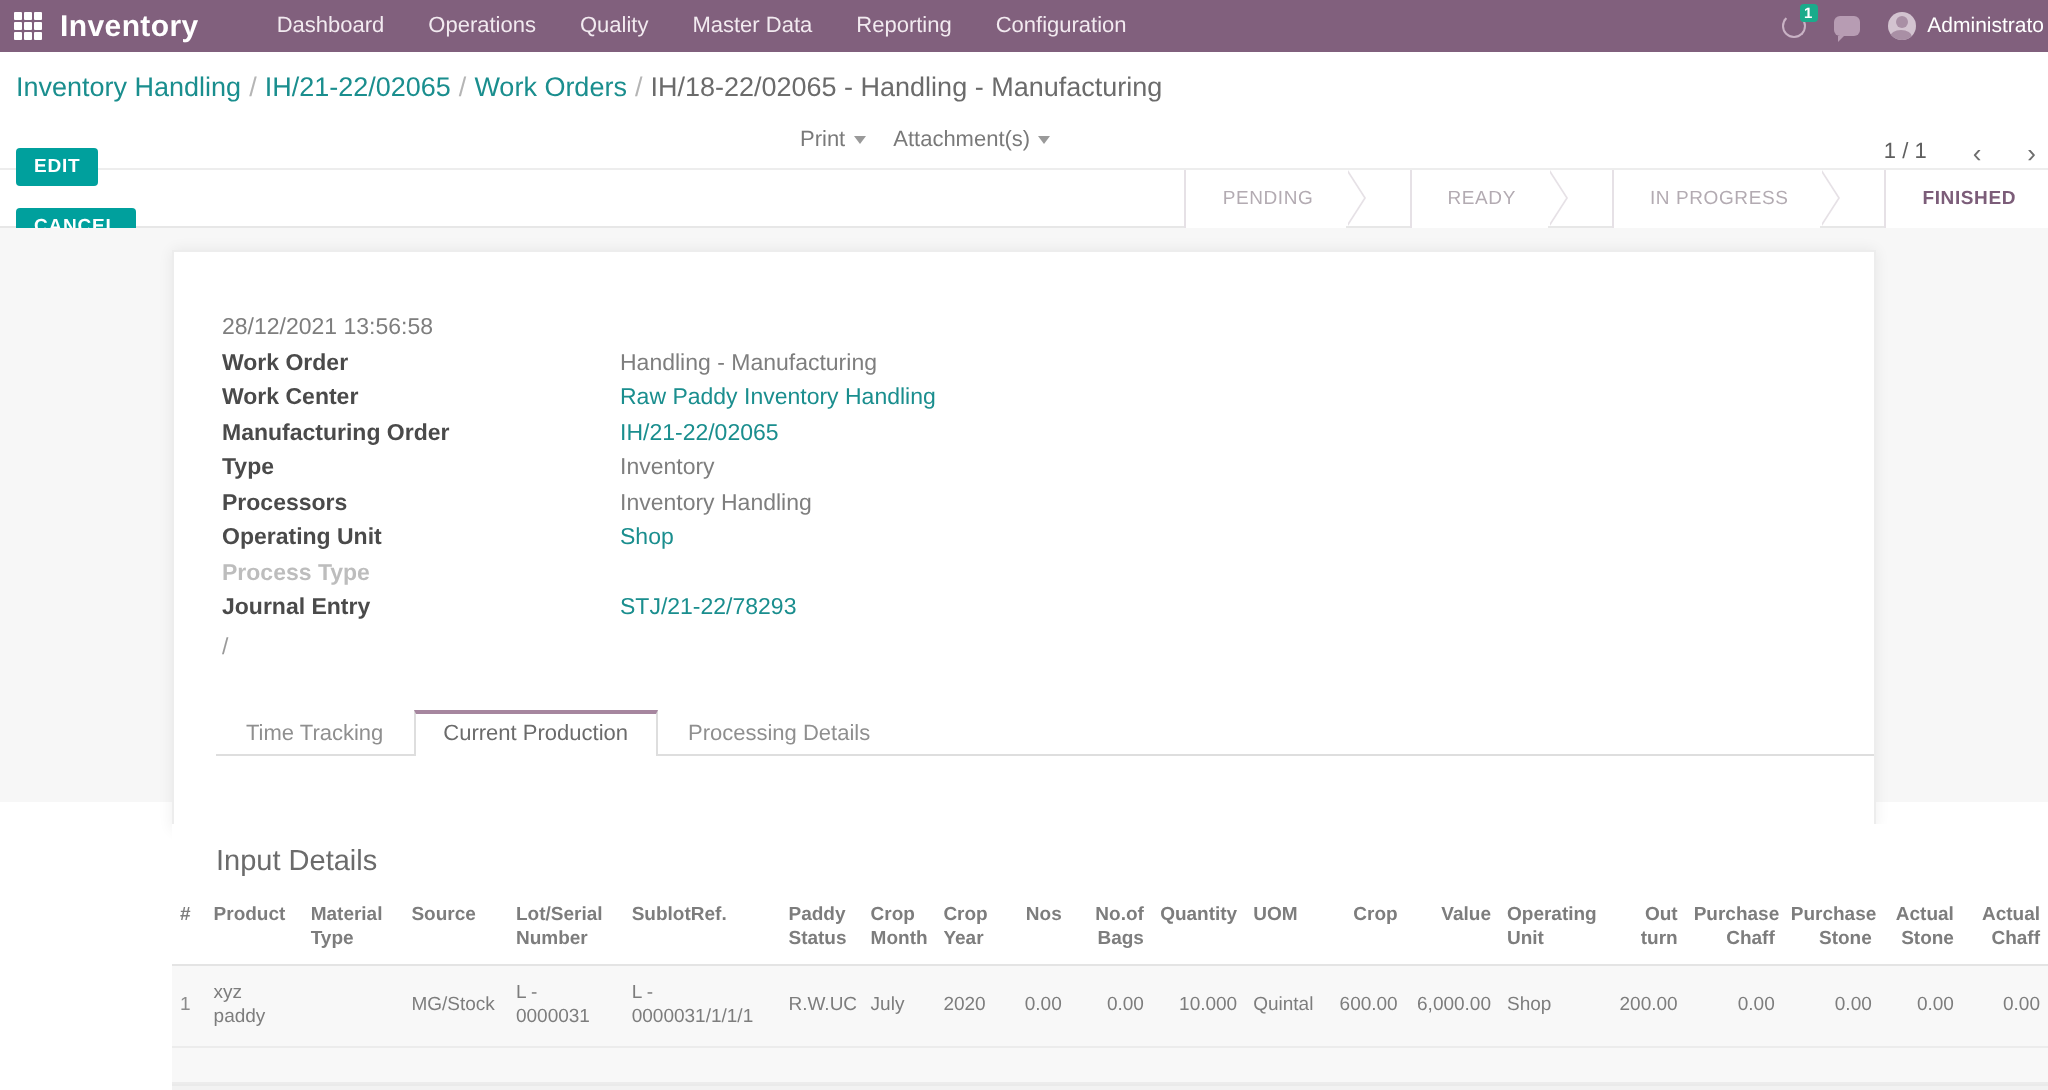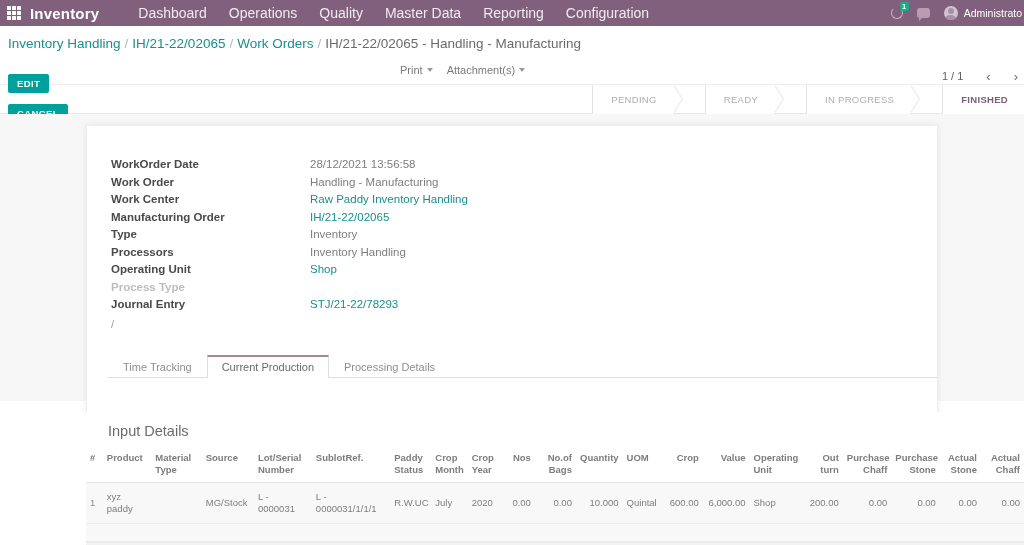"Dashboard" .menu-item { font-size: 14px -> 11px }
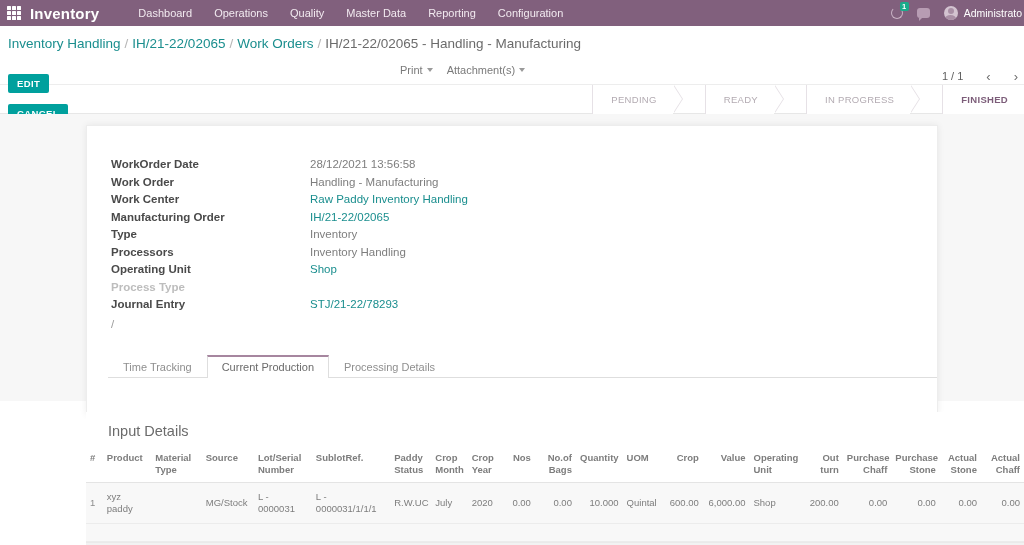"IH/21-22/02065 - Handling -" span.current { text: IH/21-22/02065 -> IH/18-22/02065 }
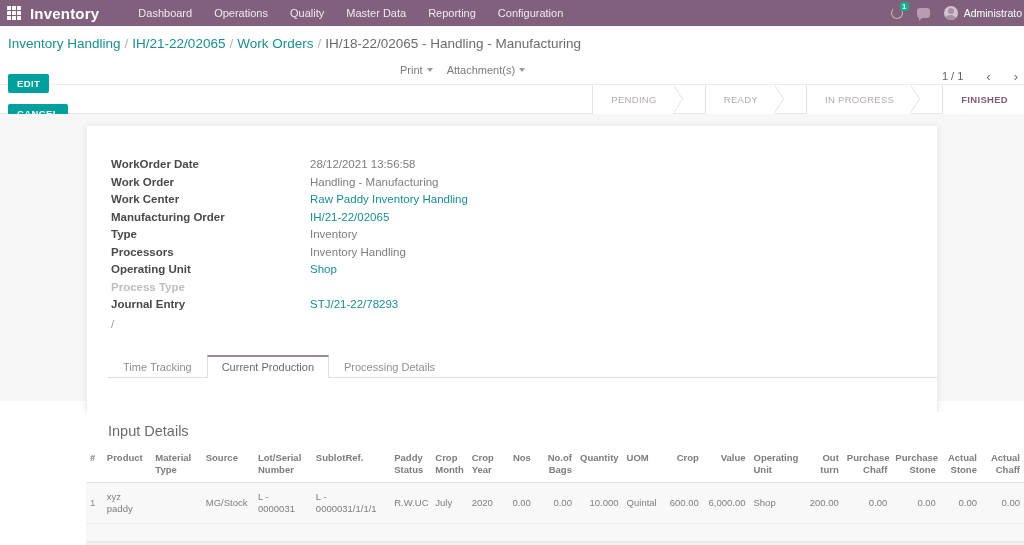"WorkOrder Date" div.flabel { html: <div>WorkOrder Date</div> -> none }
